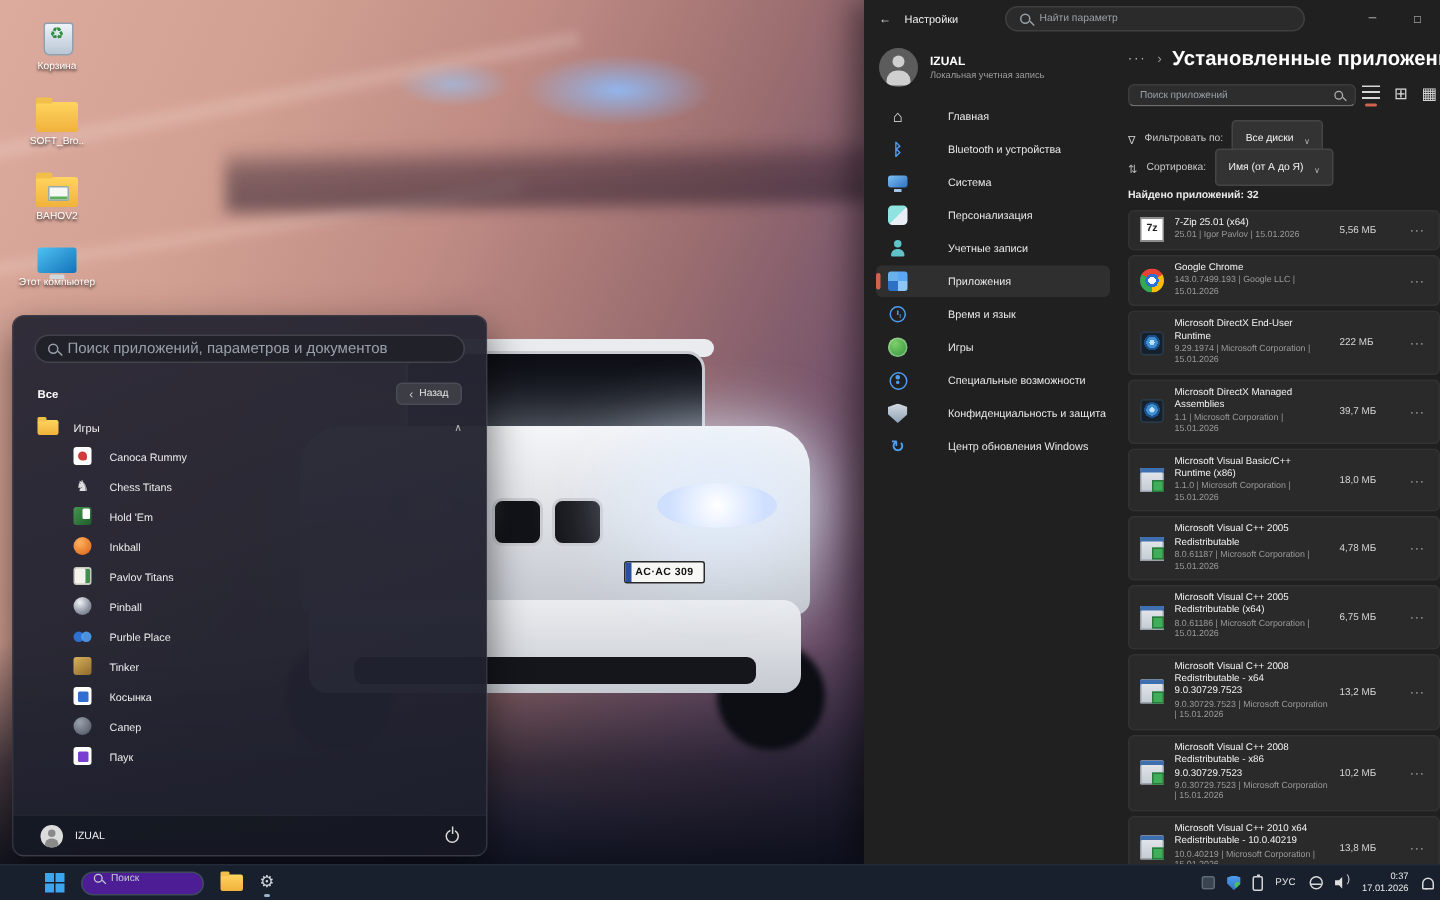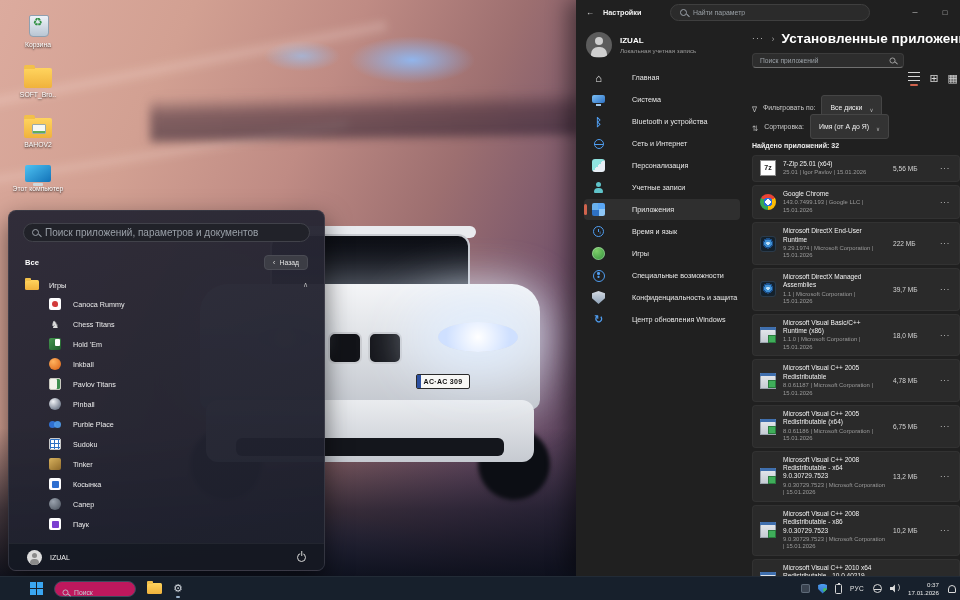"Настройки" .win-title { font-weight: bold -> none }
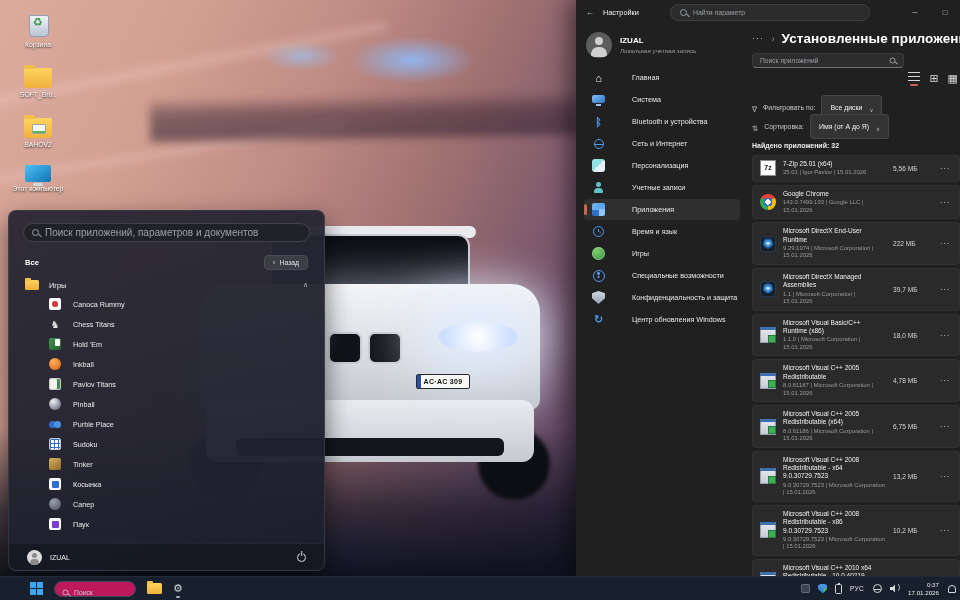"Поиск приложений" .toolsrow { align-items: flex-start -> flex-end; flex-direction: column -> none }
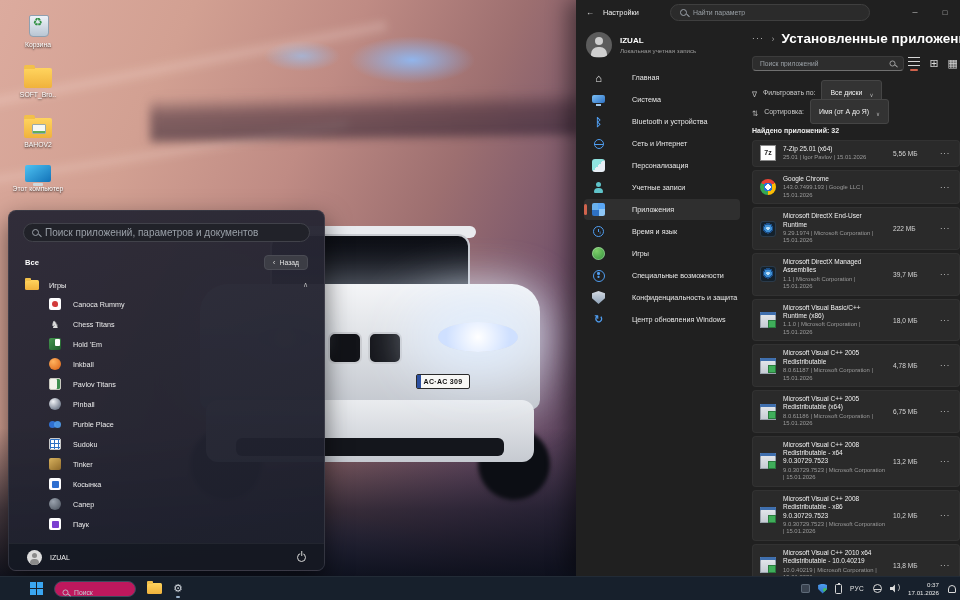"Система" div.nav-item { order: before "Bluetooth и устройства" -> after "Bluetooth и устройства" }
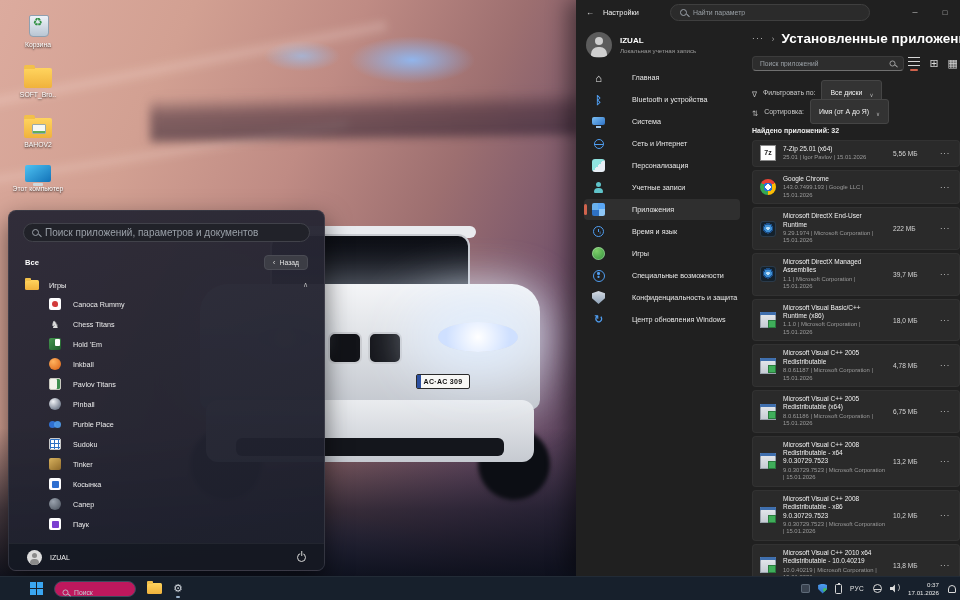"Сеть и Интернет" div.nav-item { html: <div> <span></span> <span>Сеть и Интернет</span> </div> -> none }
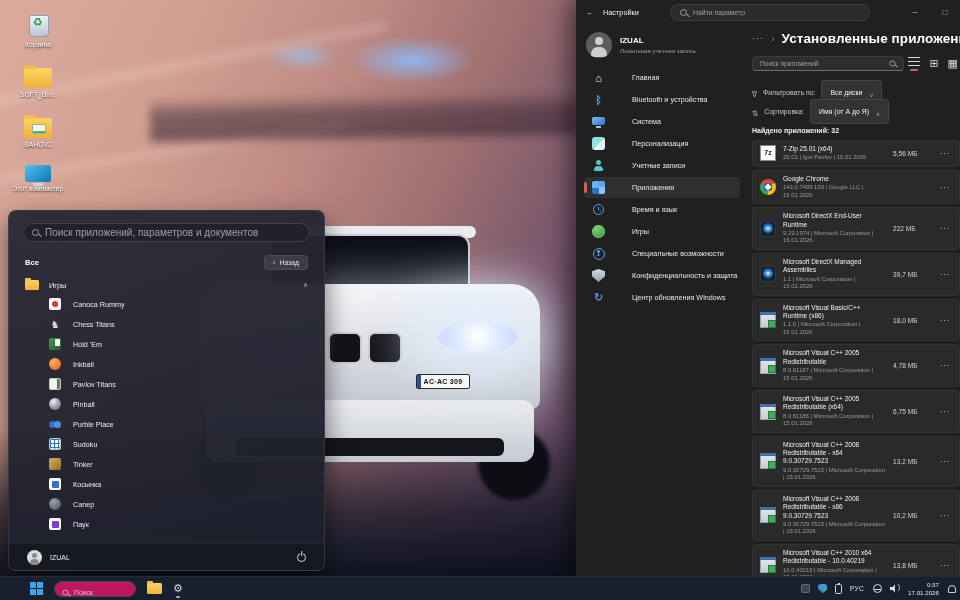"Sudoku" div.sm-game { html: <div> <span></span> <span>Sudoku</span> </div> -> none }
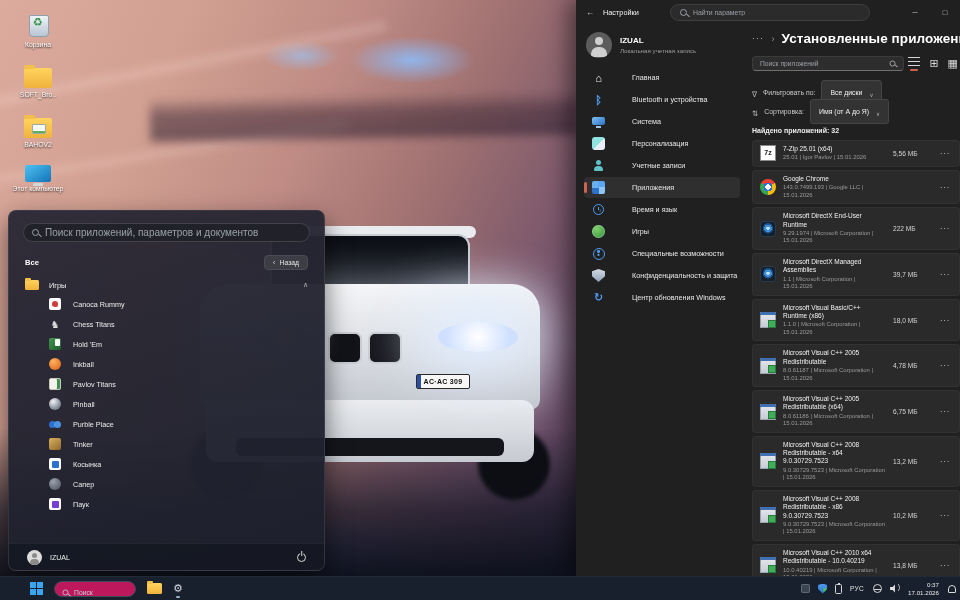"Поиск" .tb-search { align-items: flex-end -> flex-start; background: #be185d -> #4c1d95 }
